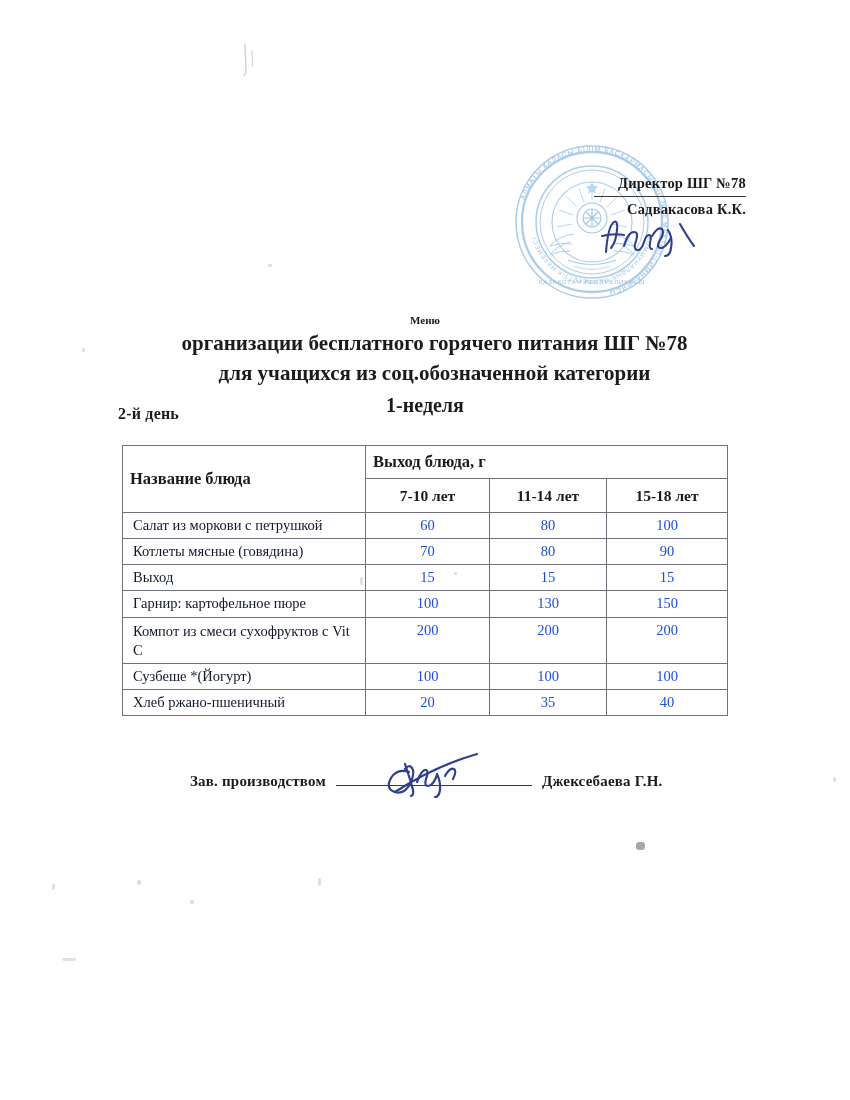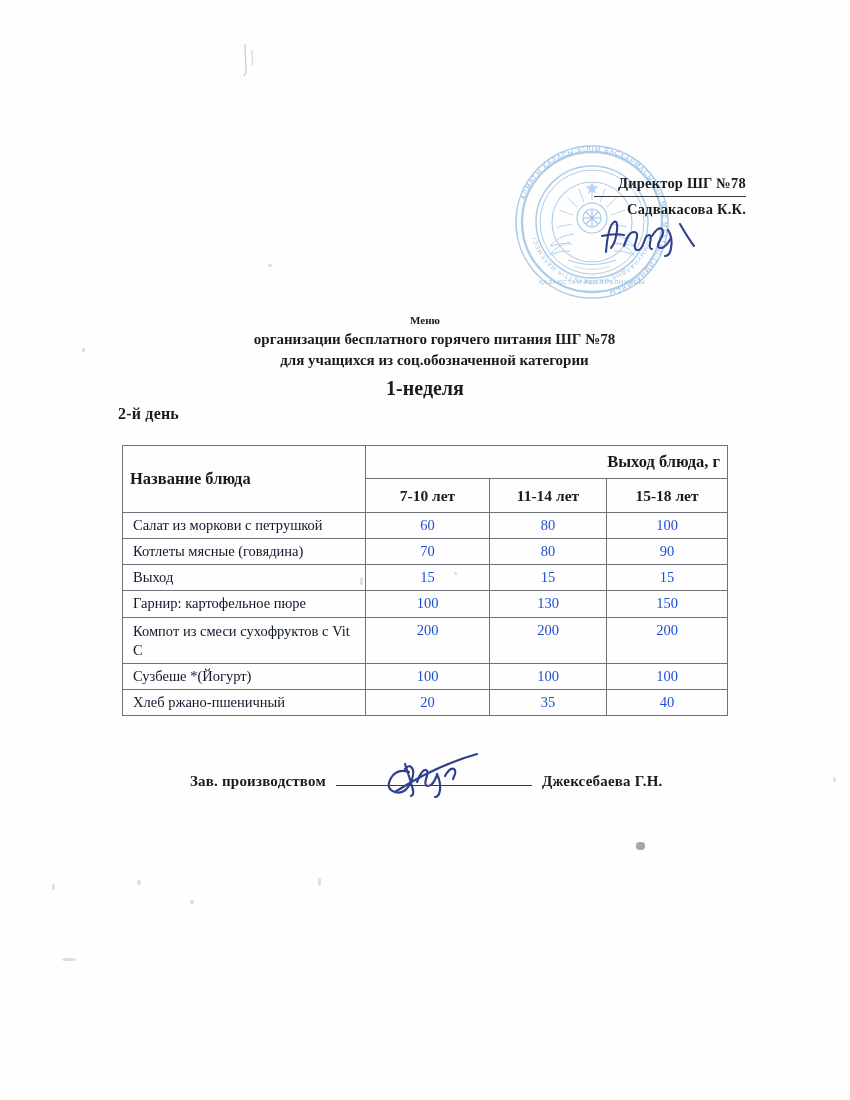"организации бесплатного горячего питания" .doc-title .t-org { font-size: 15px -> 21px }
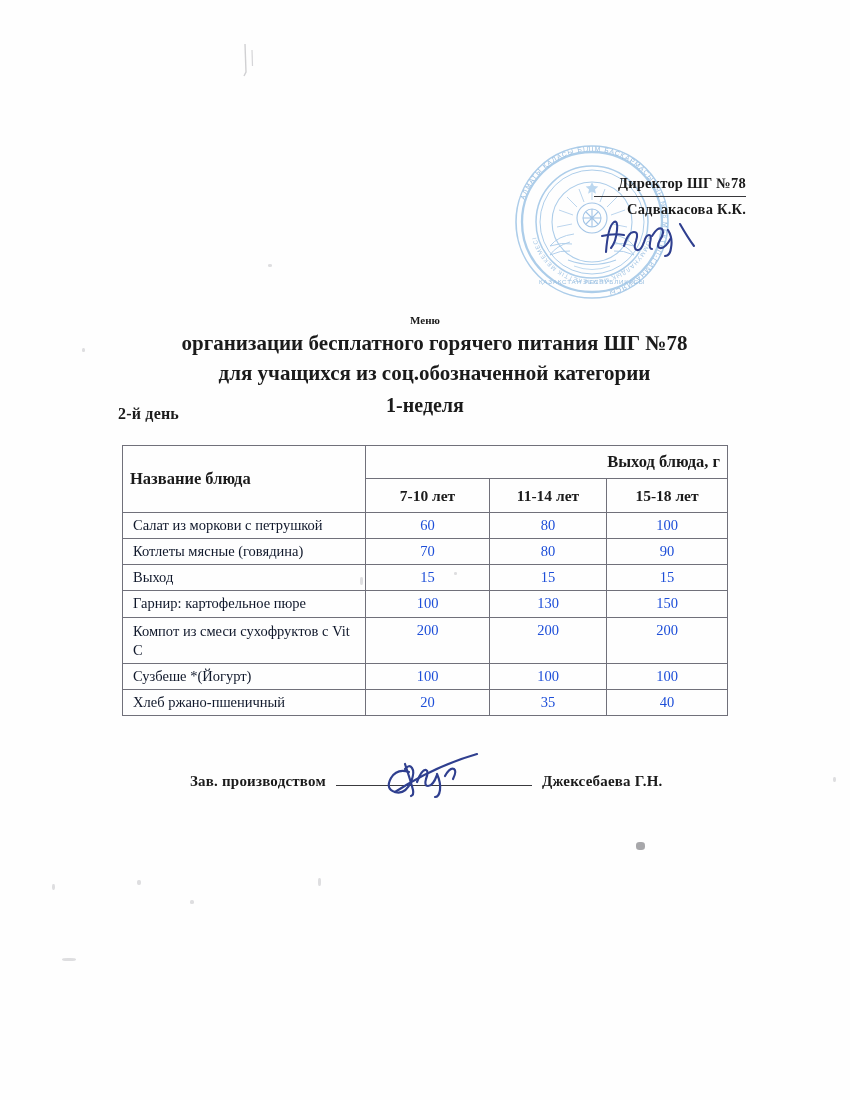"Выход блюда, г" .th-yield { text-align: right -> left }
